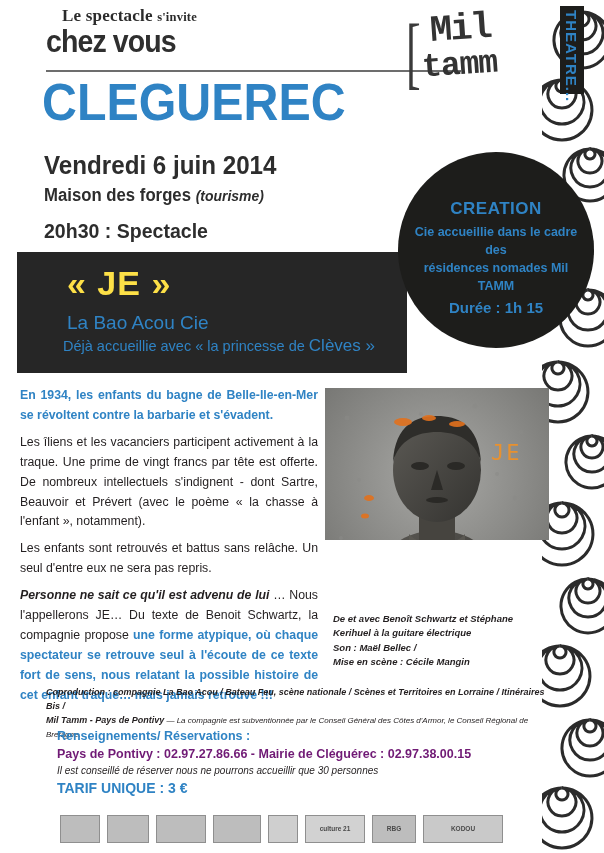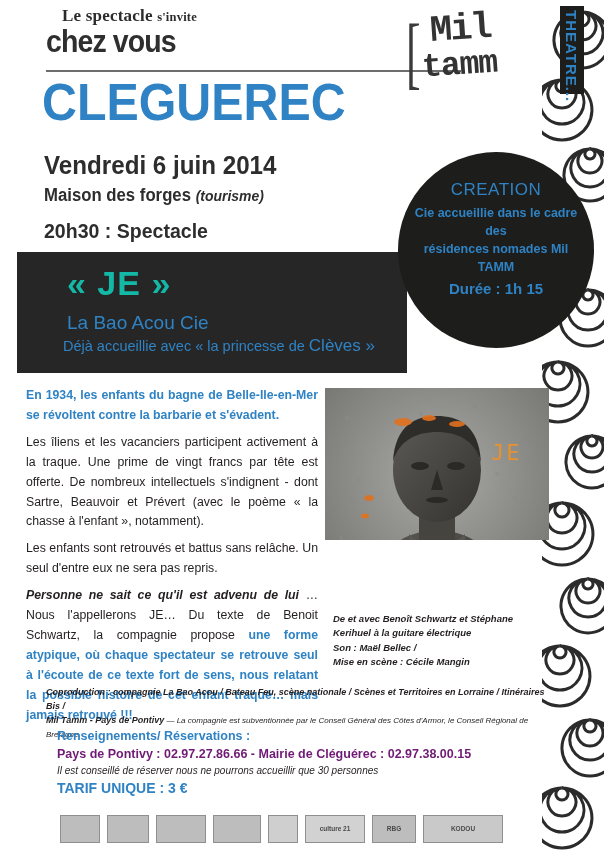"CREATION" .cr-title { font-weight: normal -> bold; margin-top: 28px -> 47px }
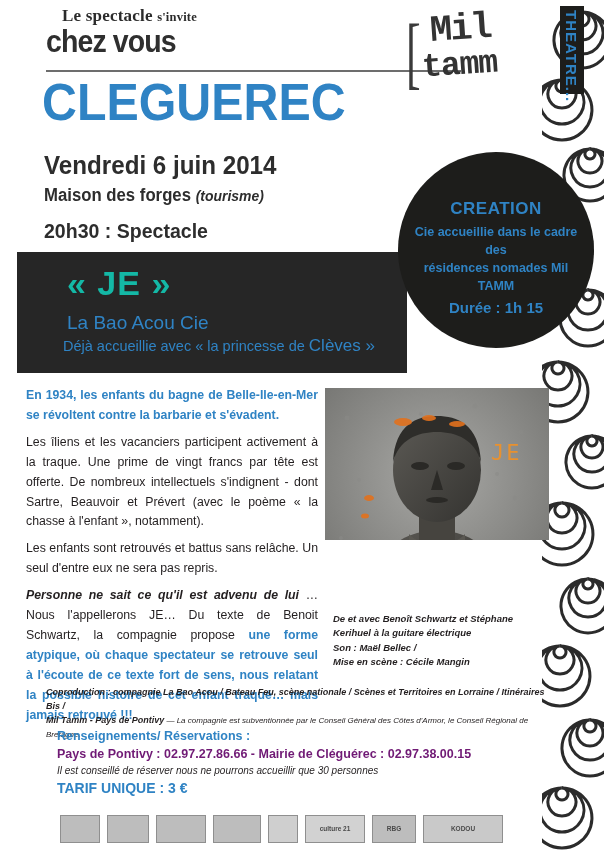"« JE »" .je-title { color: #14b8a6 -> #fde047 }
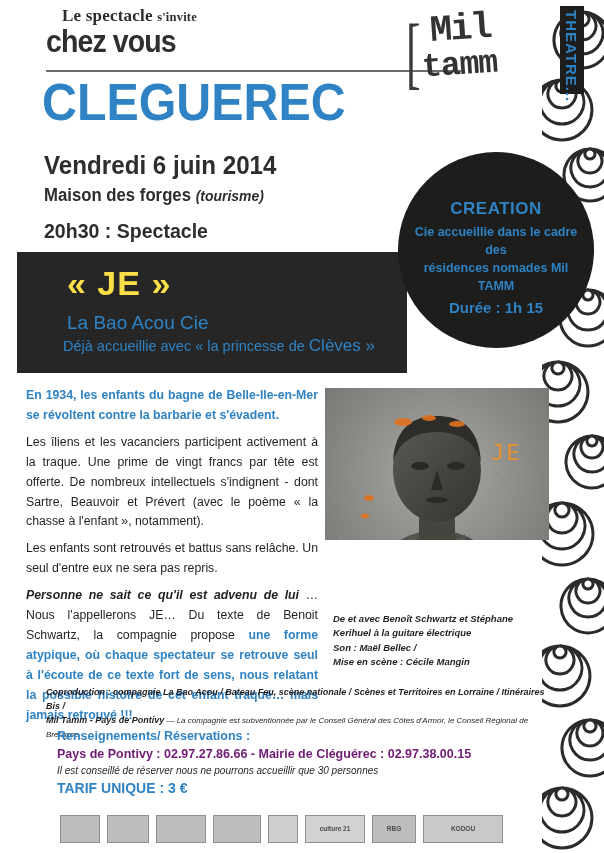"En 1934, les enfants du" .body-text p { margin: 0 0 7px 8px -> 0 0 7px 2px }
